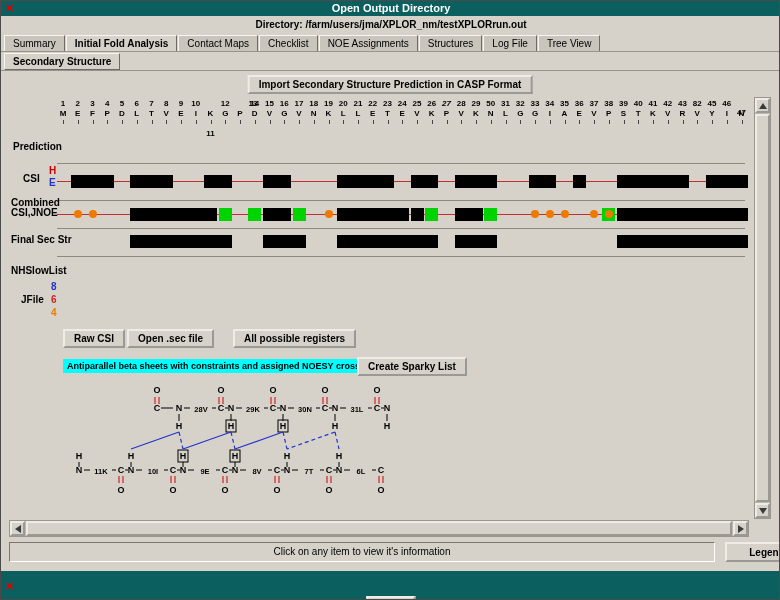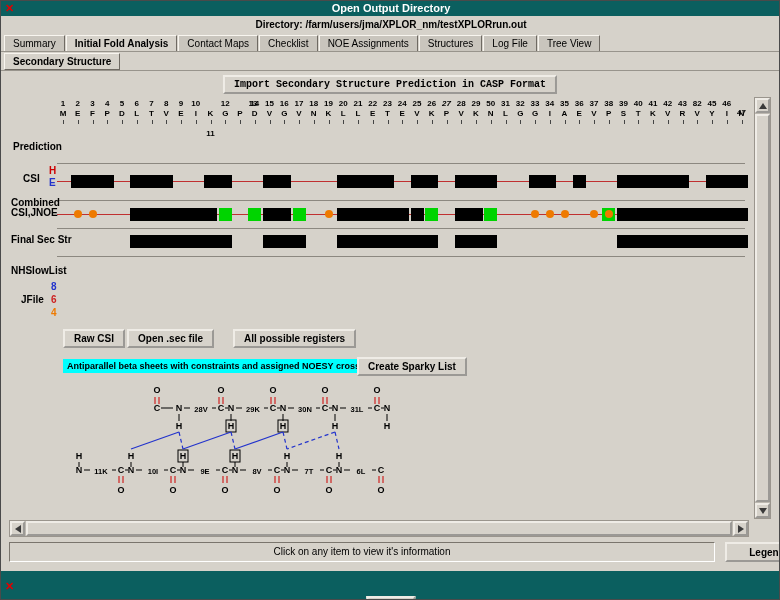"Import Secondary Structure Prediction in" #importBtn { font-family: Liberation Mono, monospace -> none }
